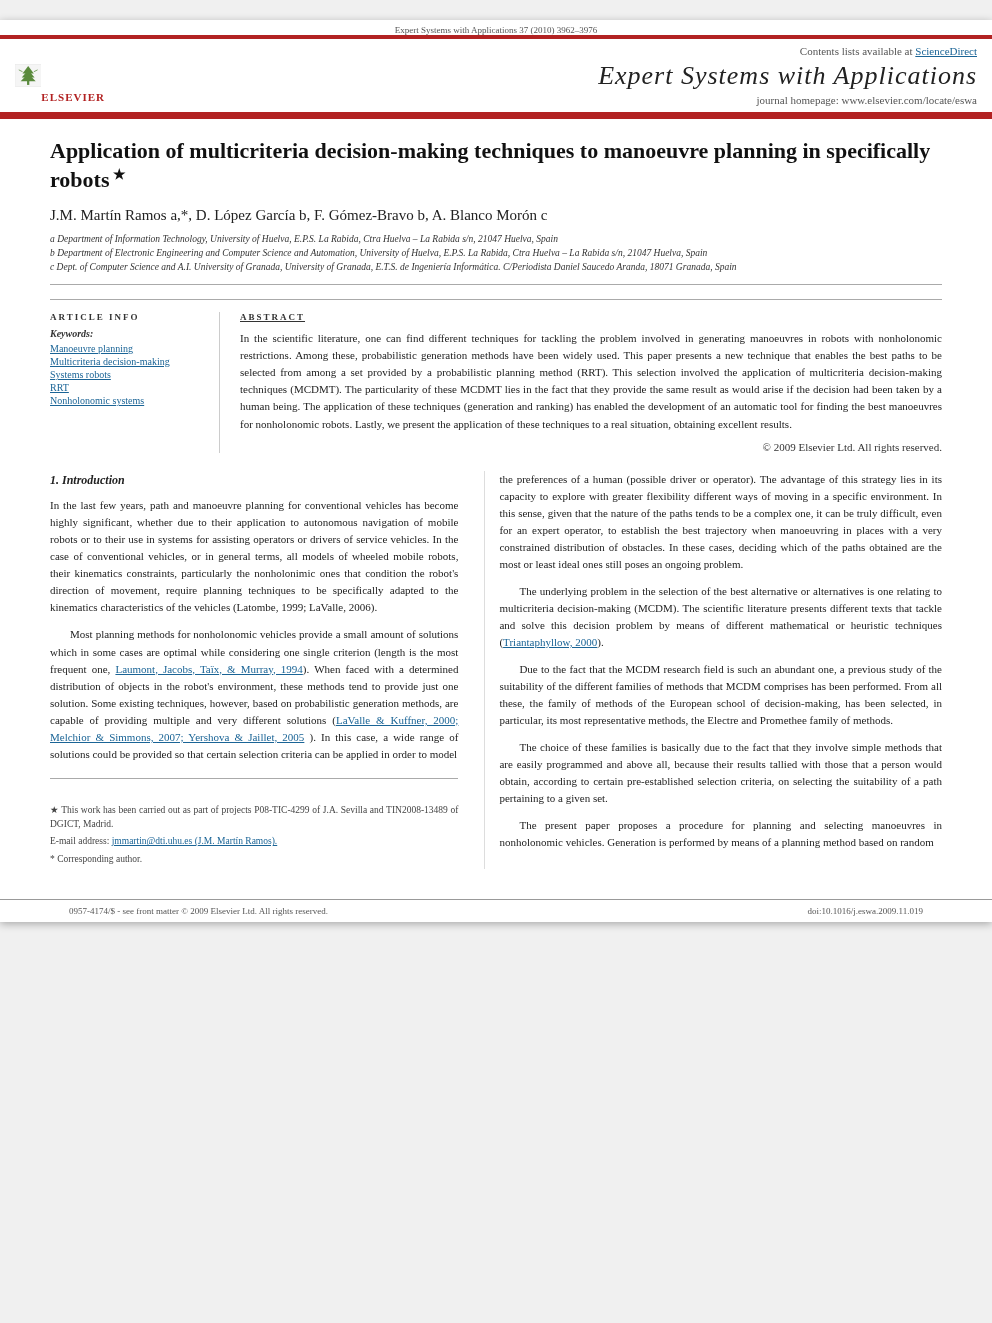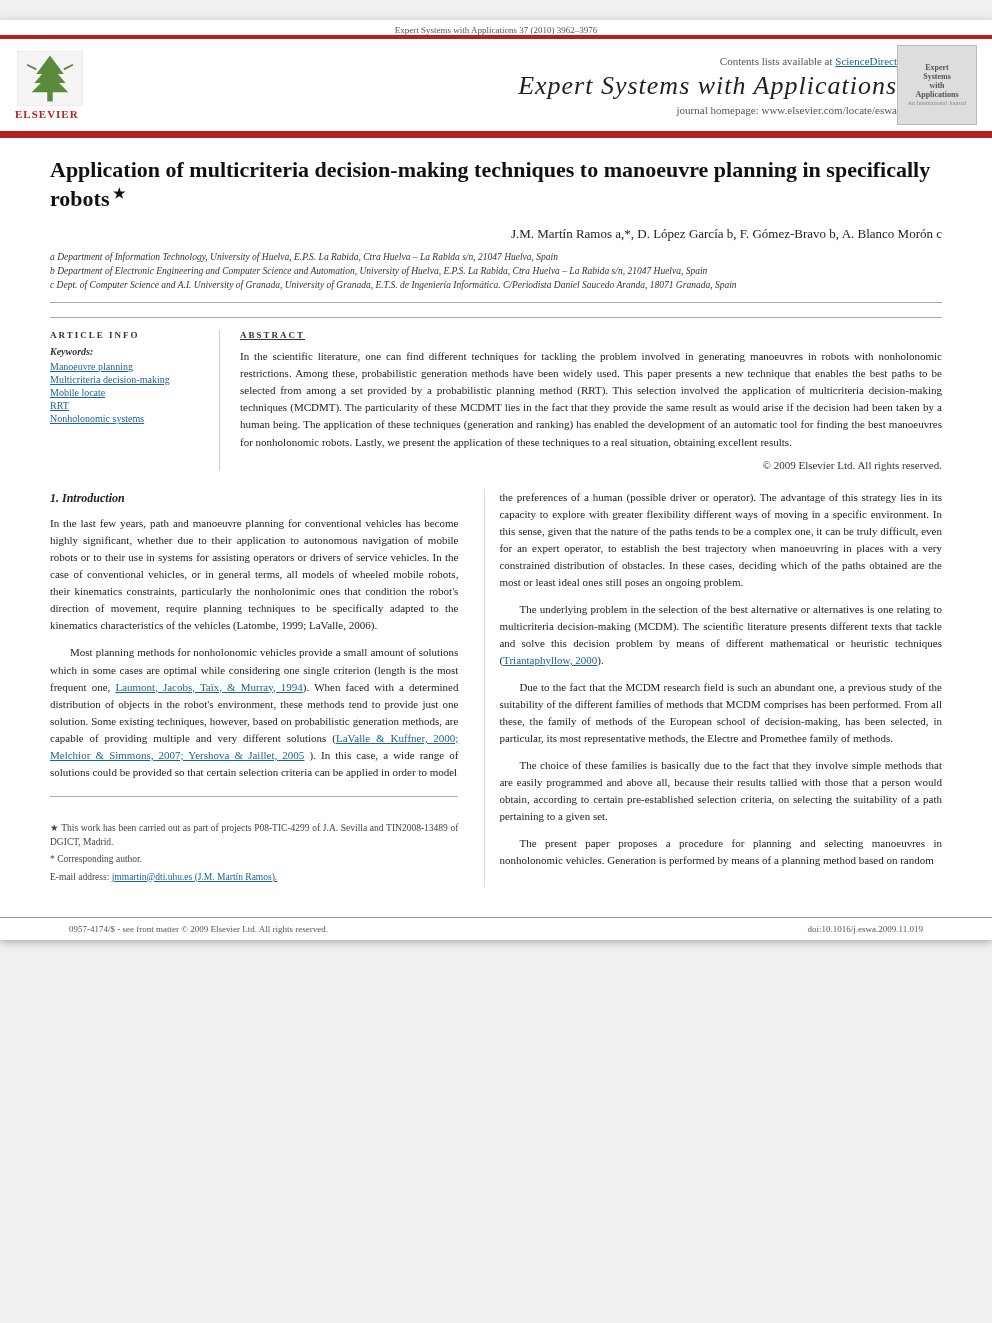"Expert" div.journal-thumb { html: <div> <div> <strong>Expert<br>Systems<br>with<br>Applications</strong><br> <span>An International Journal</span> </div> </div> -> none }
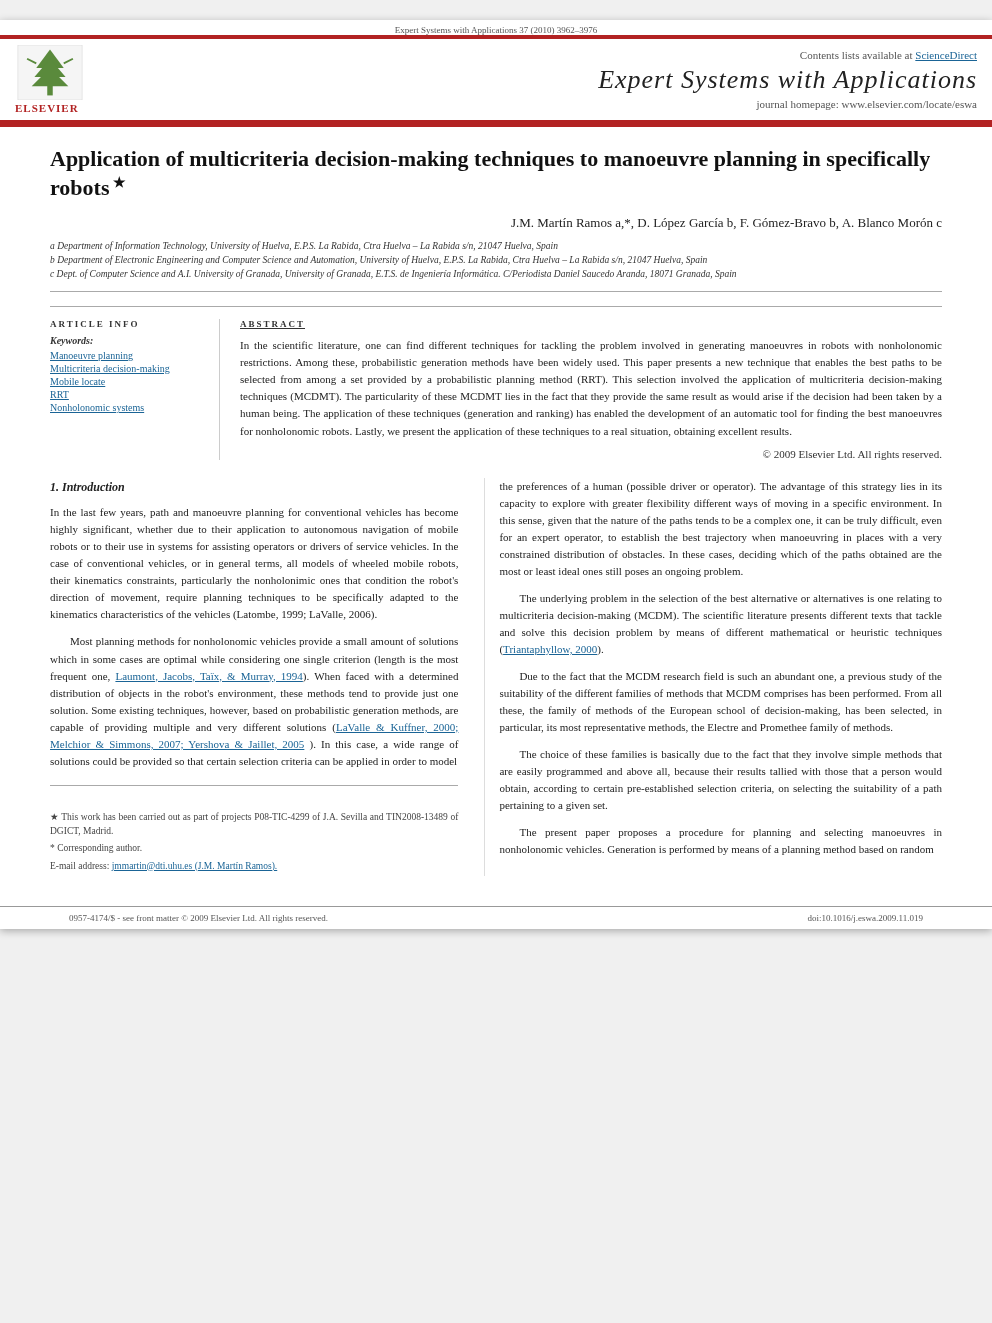"ELSEVIER" .elsevier-logo { align-items: flex-start -> flex-end; flex-direction: column -> row }
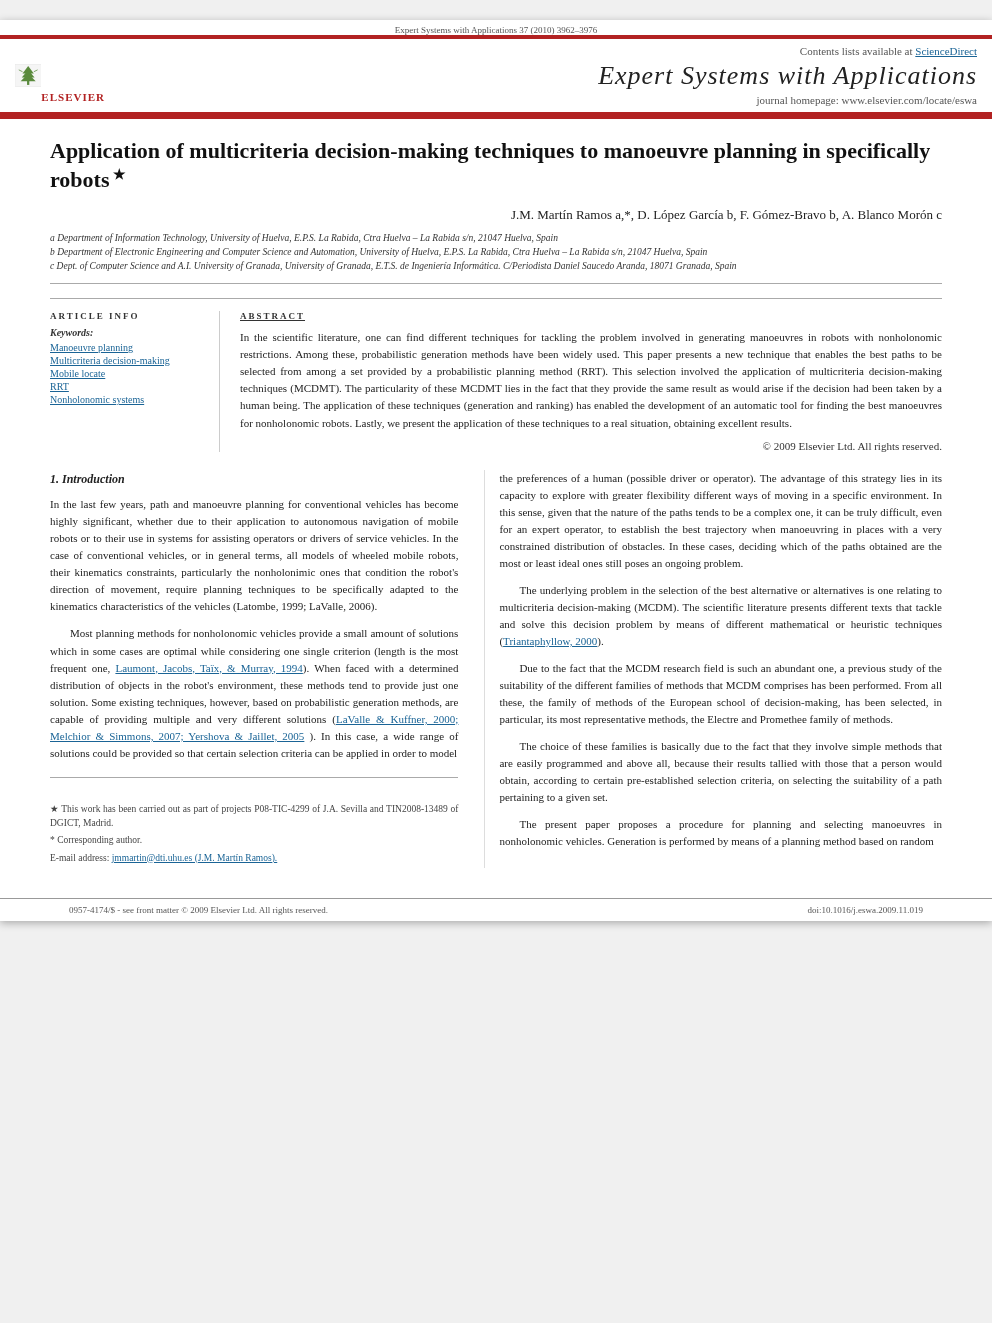"J.M. Martín Ramos a,*, D." .authors { font-size: 13px -> 15px; text-align: right -> none }
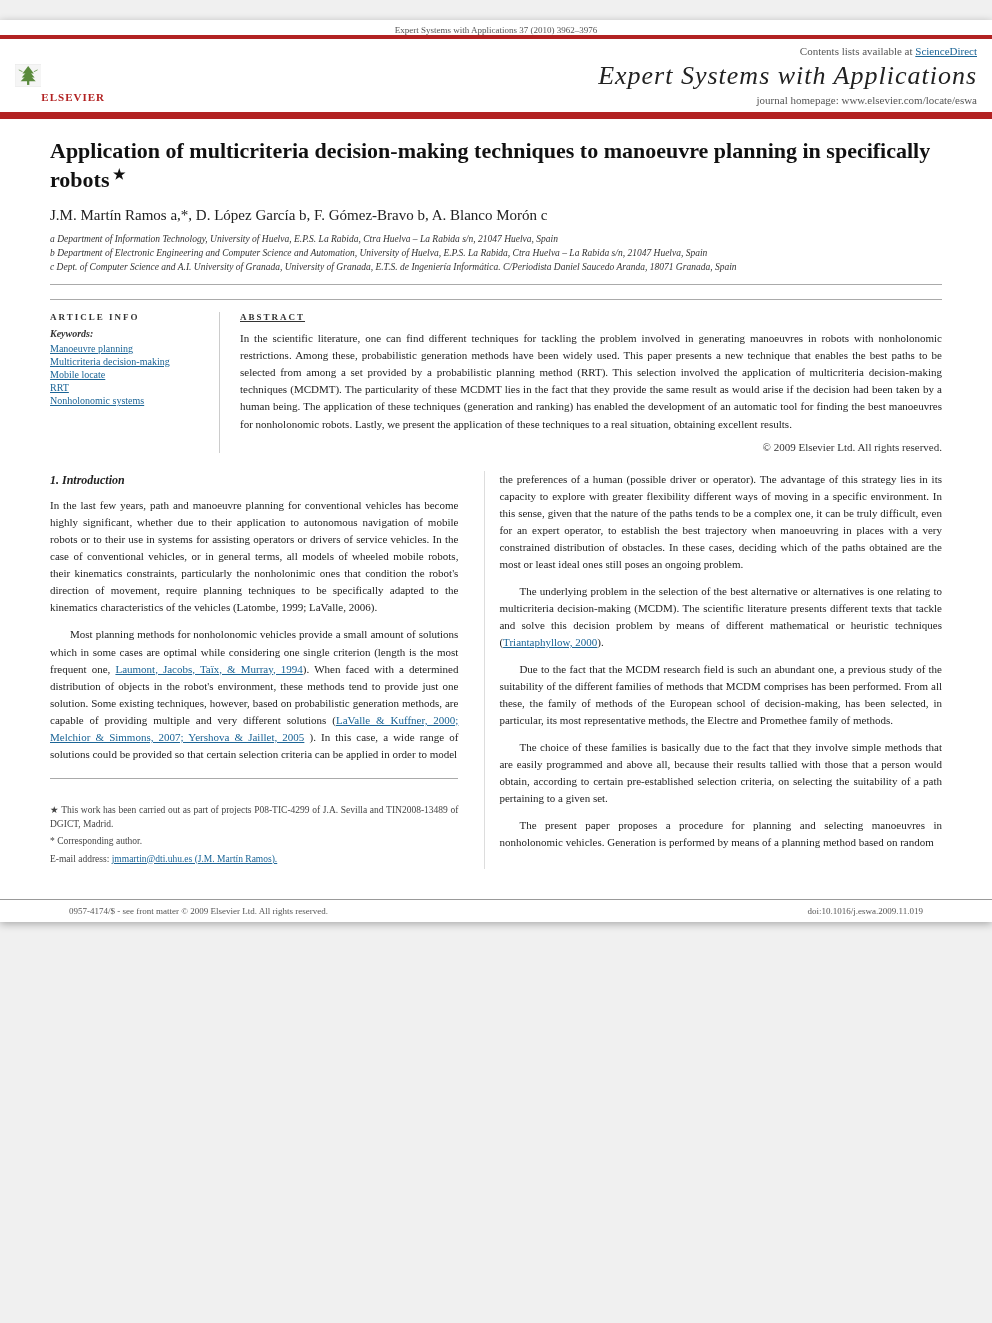"Mobile locate" span.keyword-item { text: Mobile locate -> Systems robots }
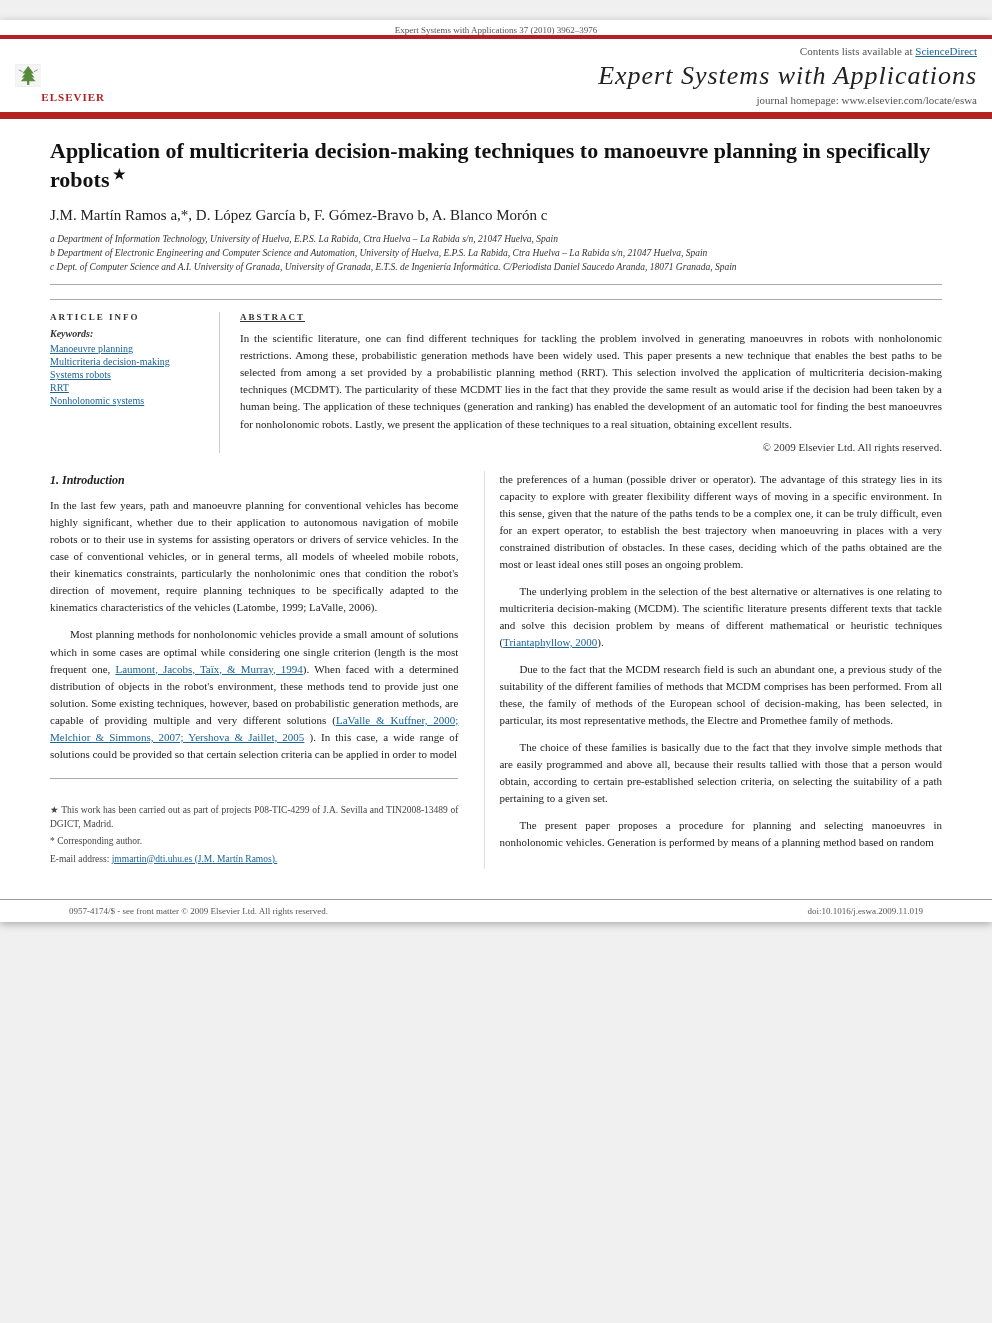"* Corresponding author." div.footnote-item { order: before "E-mail address: jmmartin@dti.uhu.es" -> after "E-mail address: jmmartin@dti.uhu.es" }
